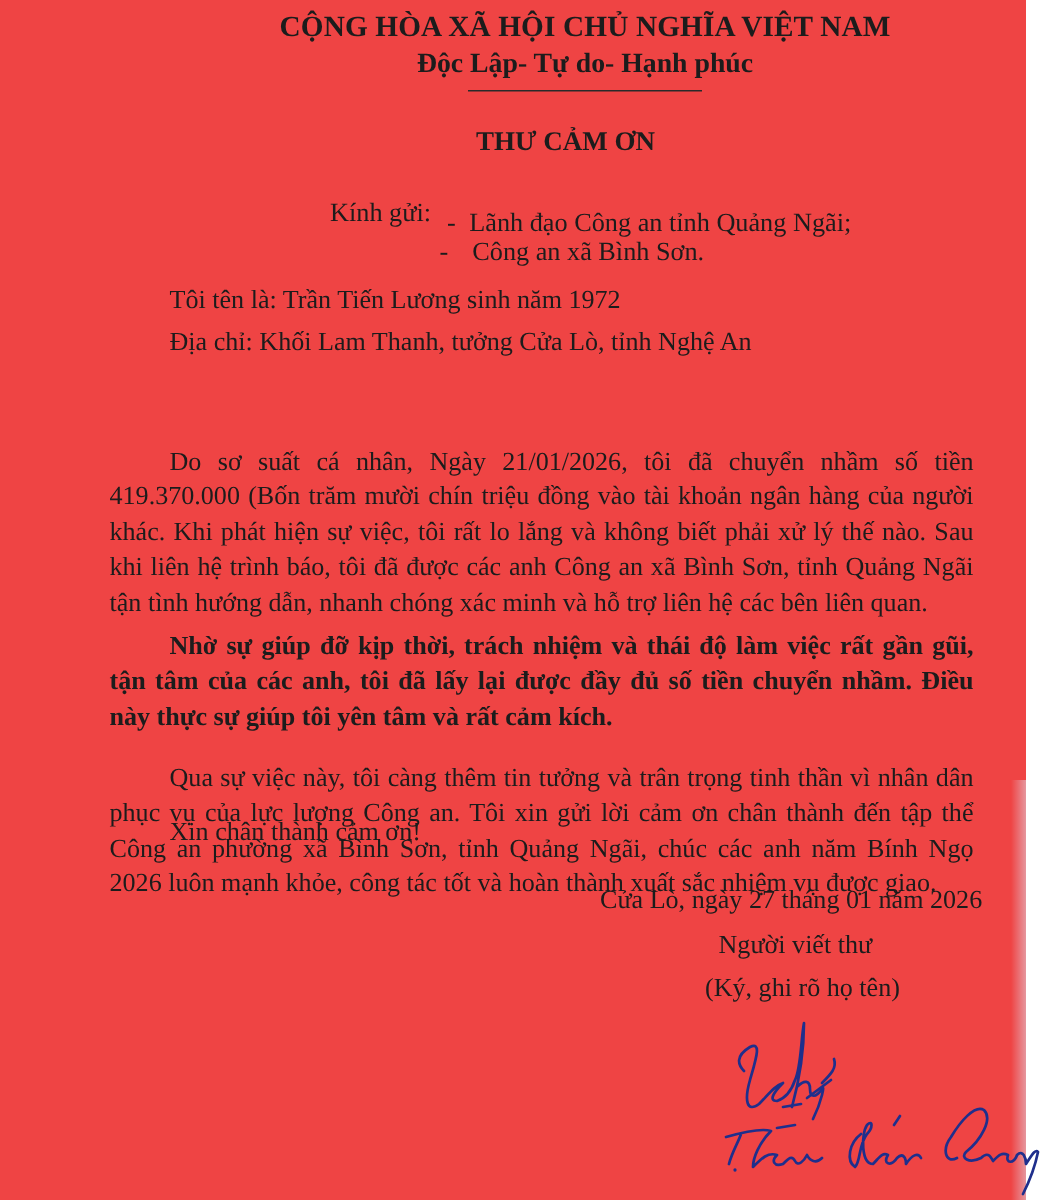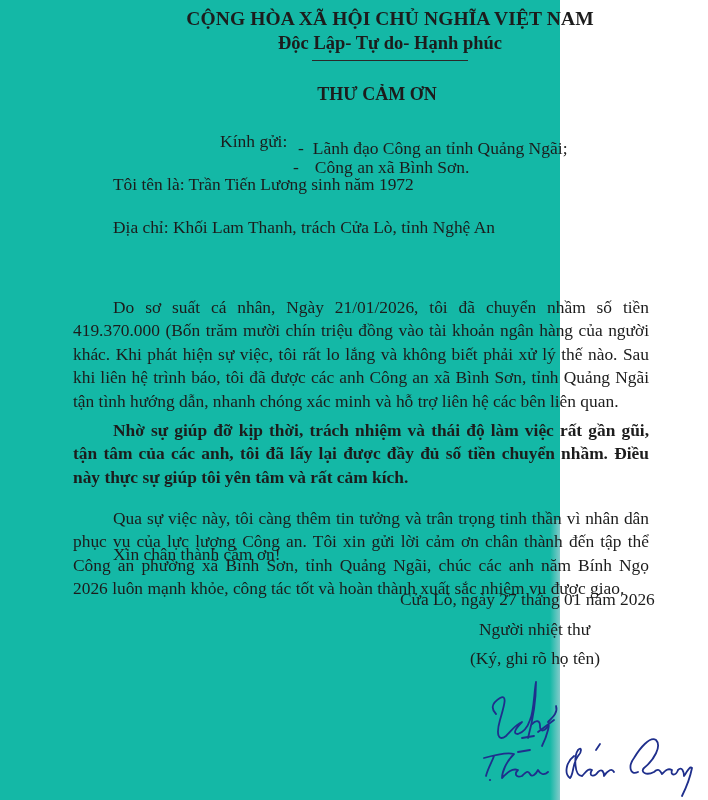"CỘNG HÒA XÃ HỘI CHỦ" .page { background: #14b8a6 -> #ef4444; width: 560px -> 684px }
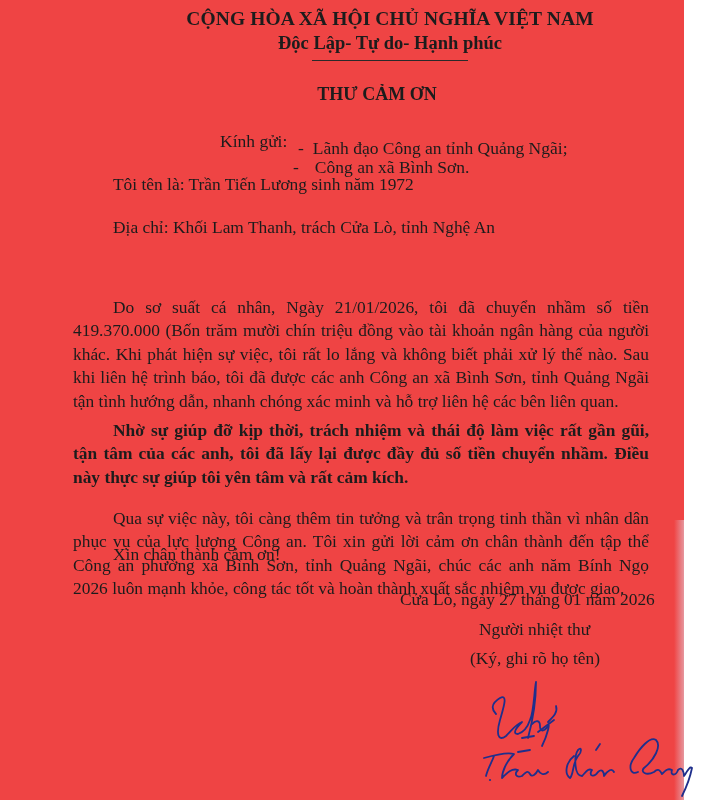"Tôi tên là: Trần Tiến" div.line-single { top: 174px -> 189px }
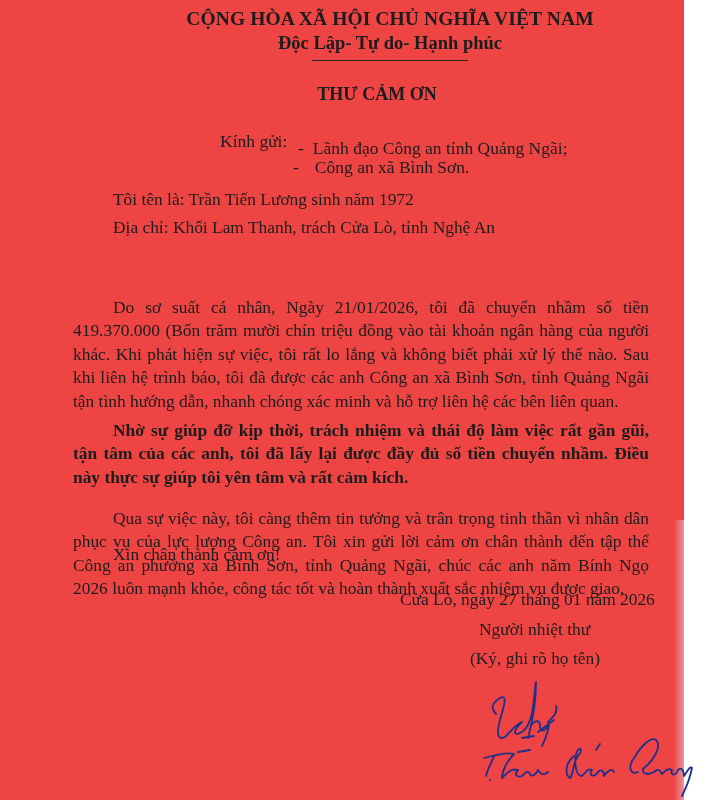"Địa chỉ: Khối Lam Thanh," div.line-single { text: trách -> tưởng }
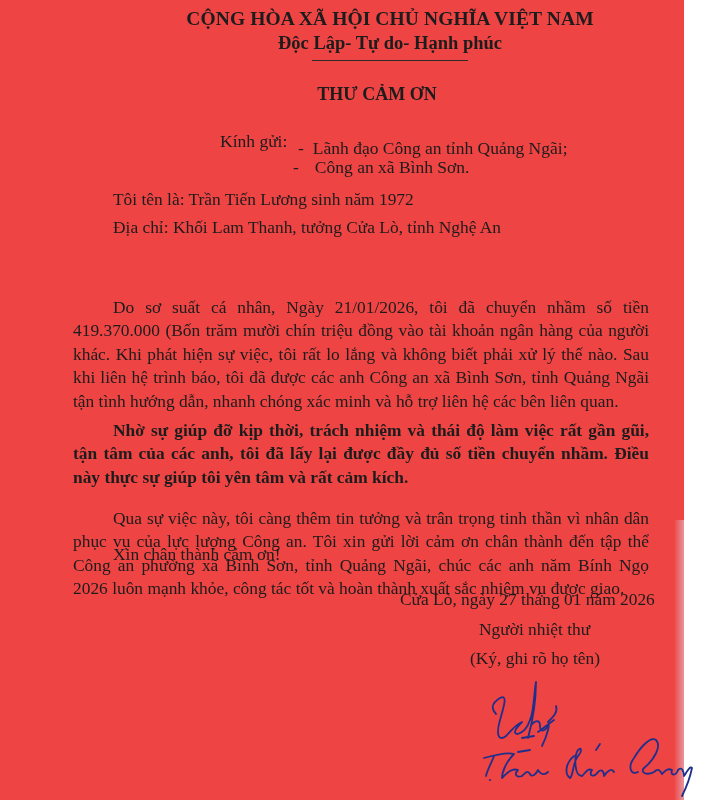"Người nhiệt thư" div.sign-area { text: nhiệt -> viết }
